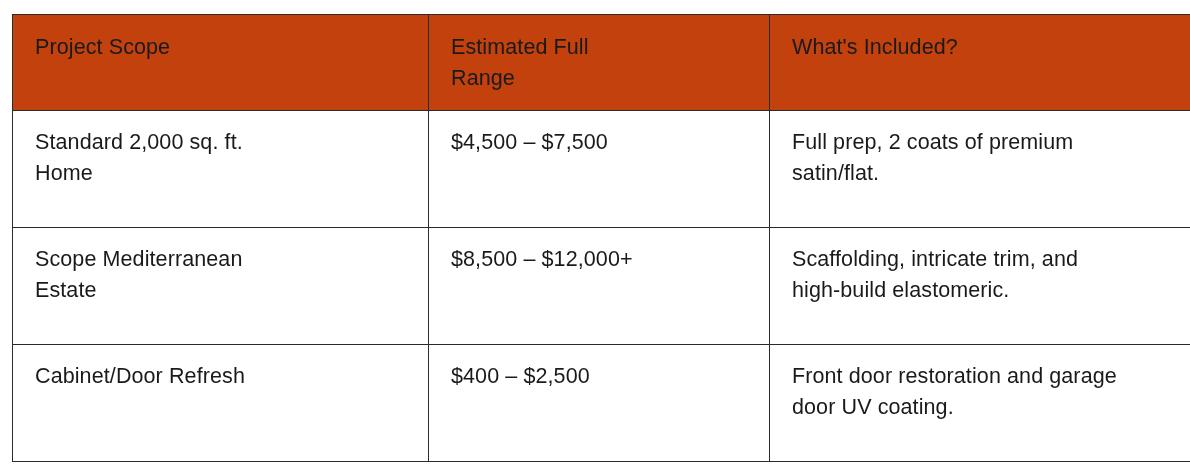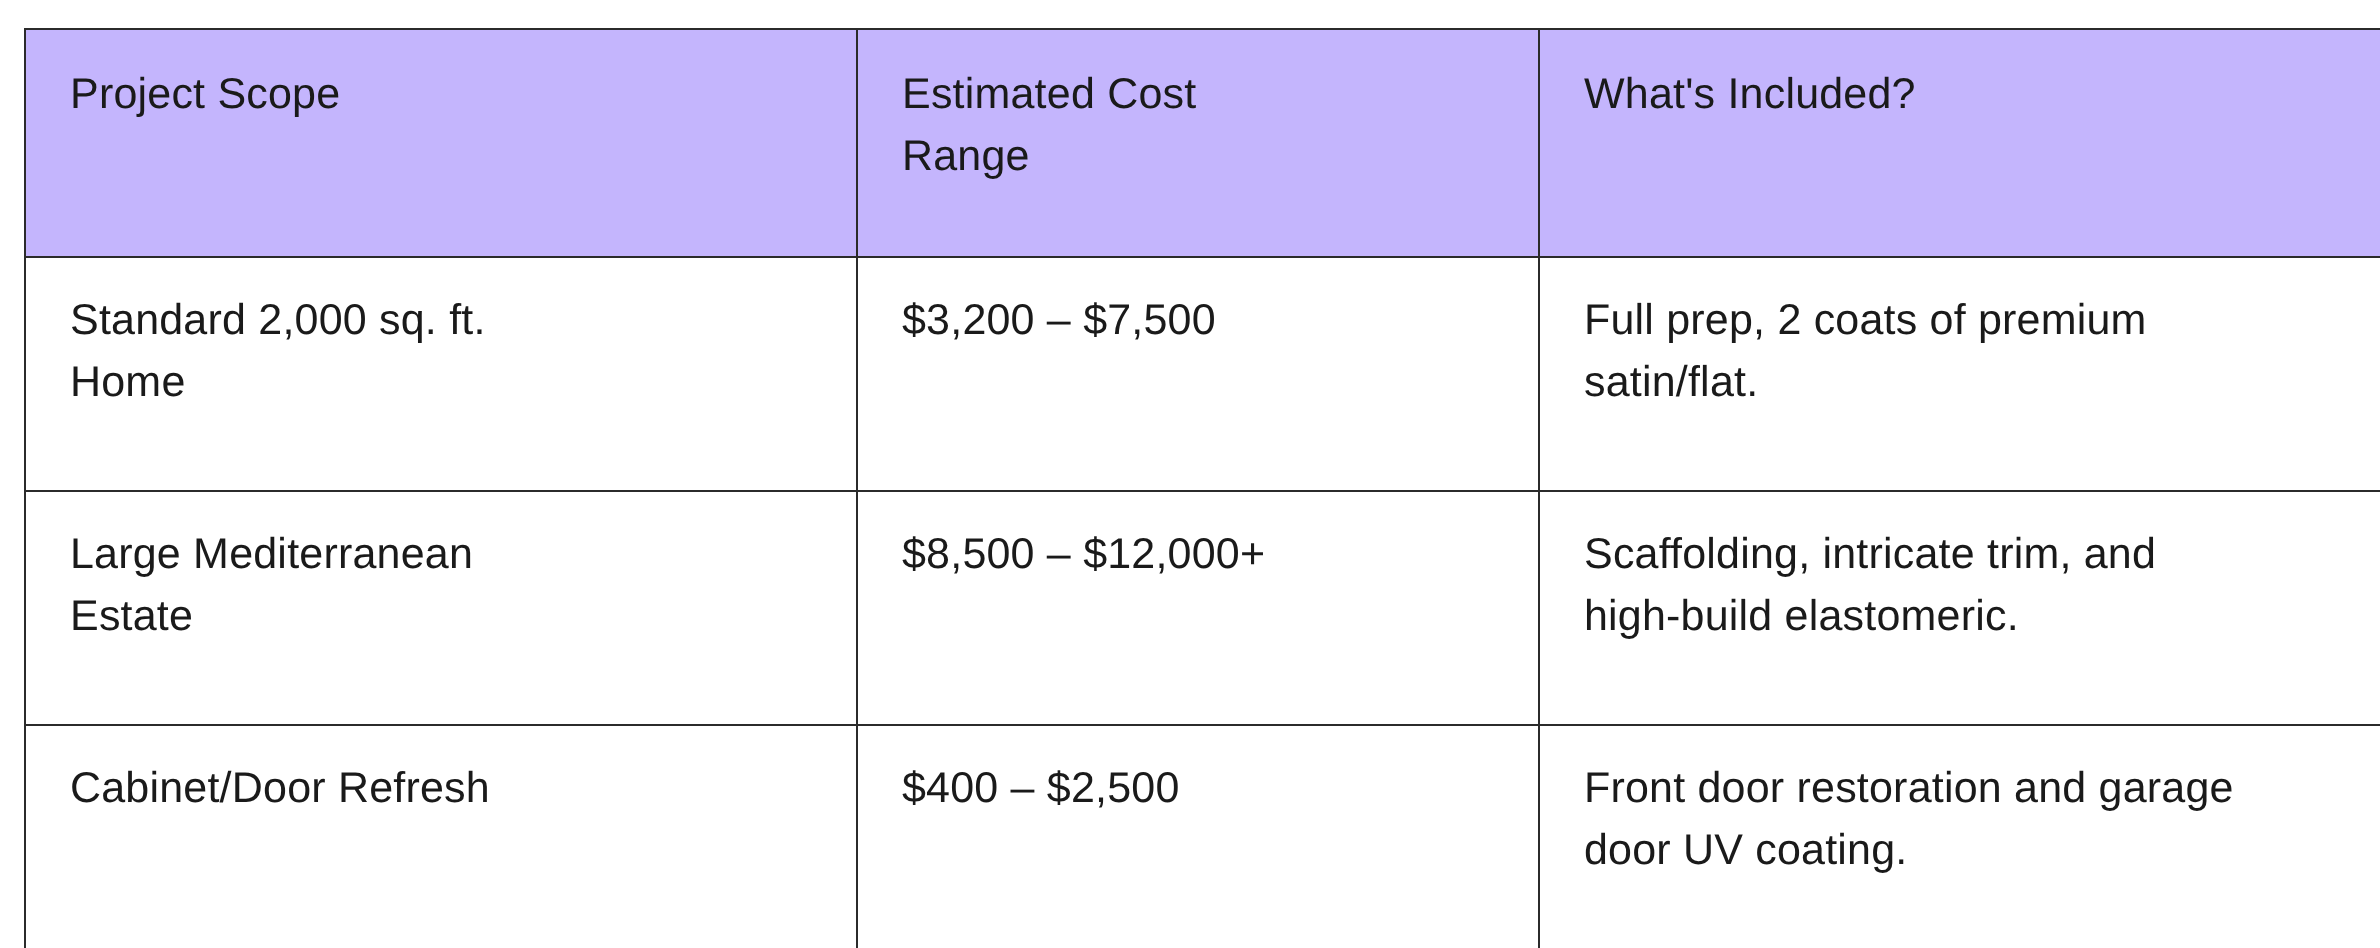"Project Scope" table.cost-table thead th { background: #c4b5fd -> #c2410c; padding-bottom: 22px -> 4px }
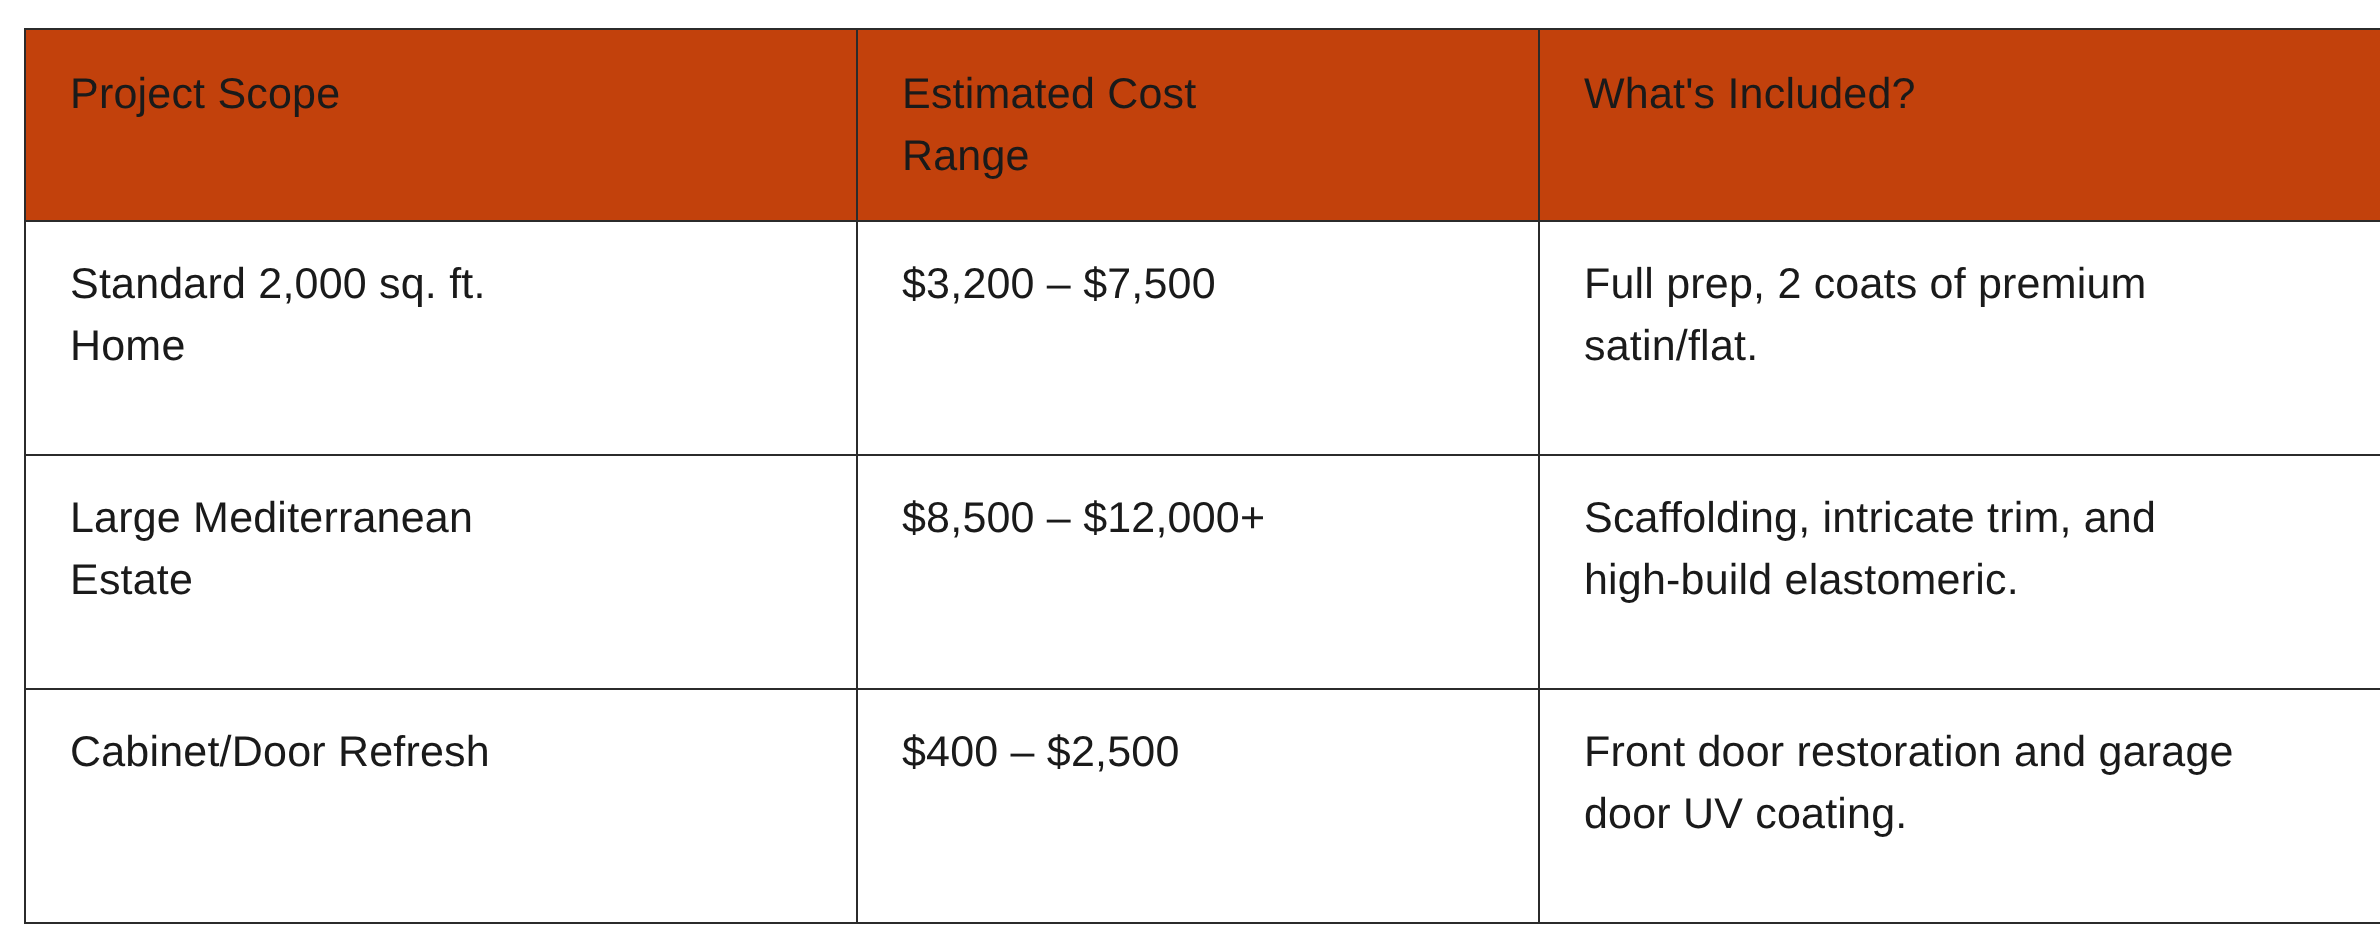"Estimated Cost" span.cell-text { text: Cost -> Full }
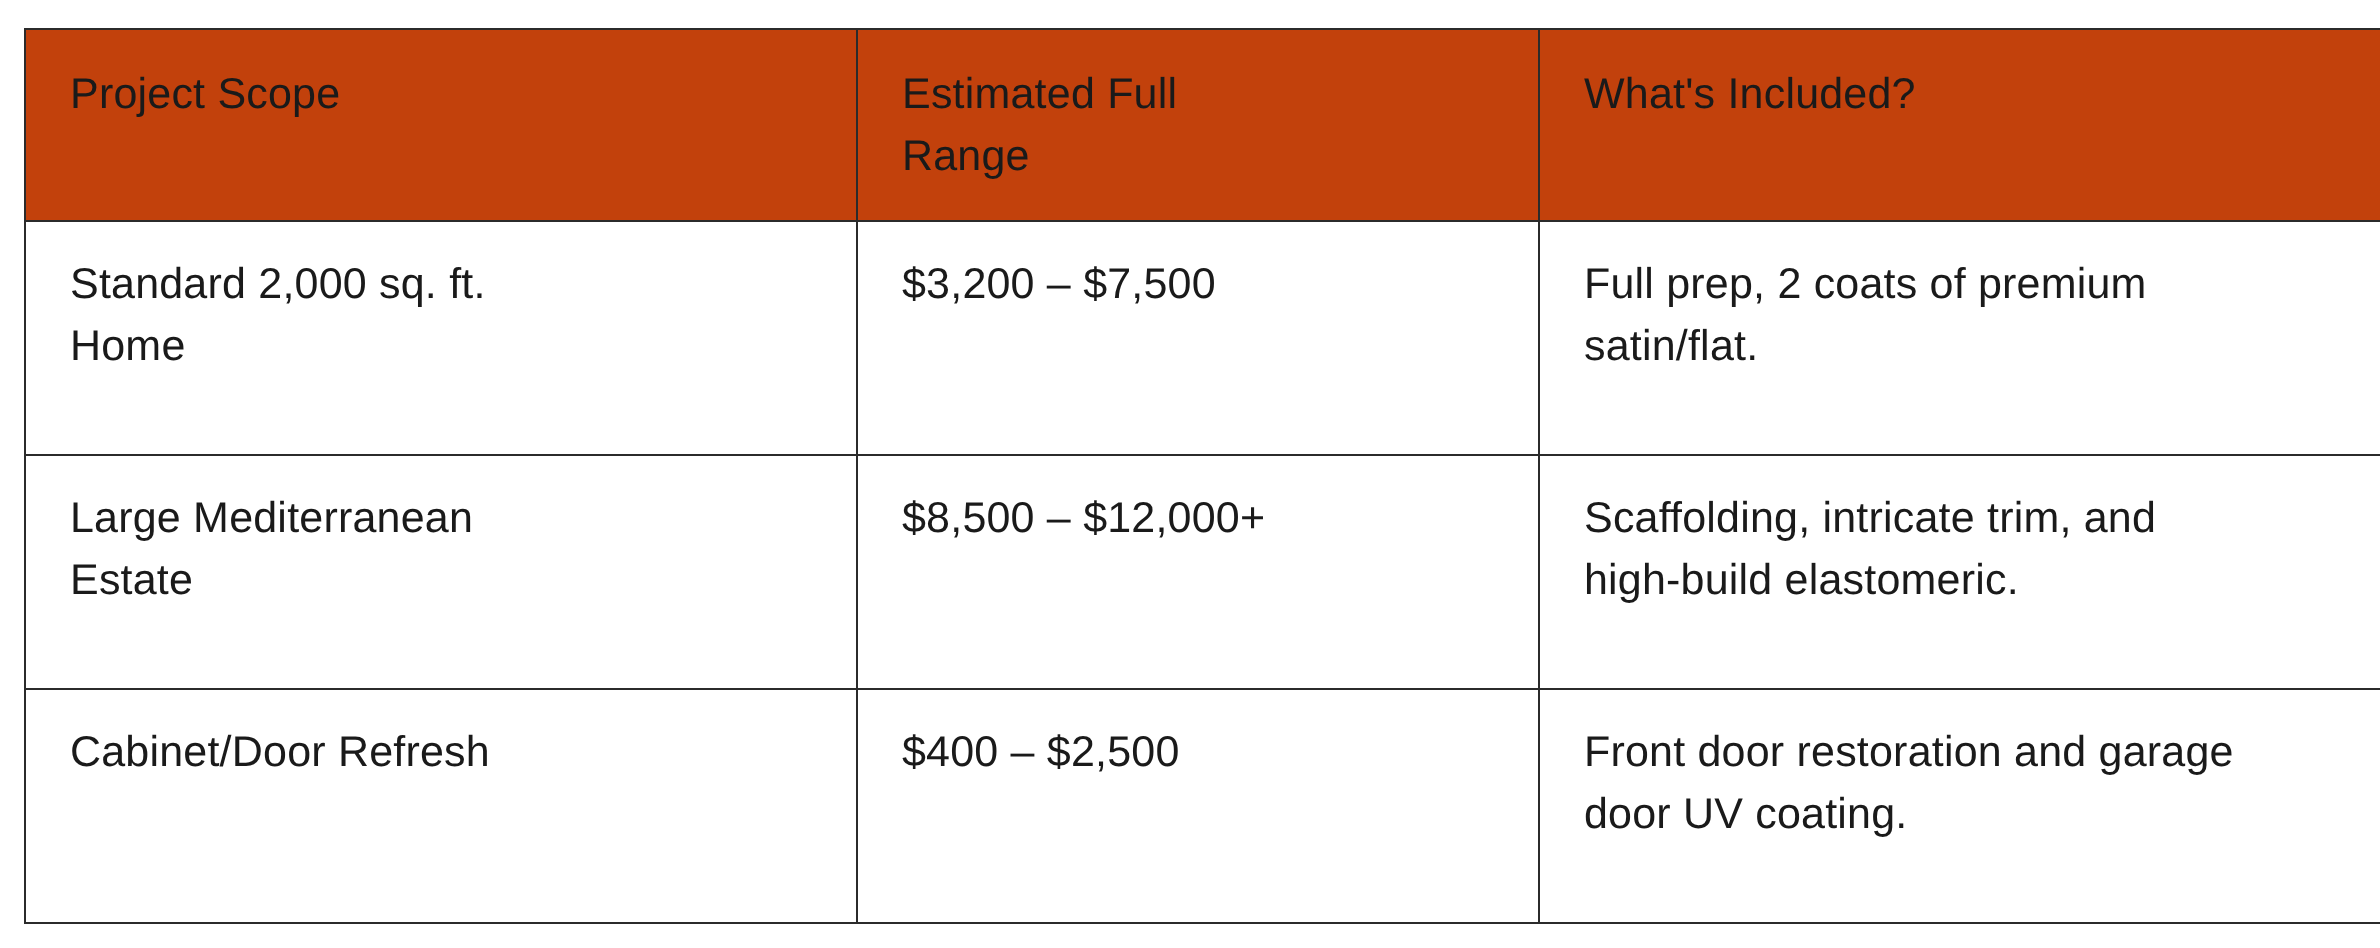"$3,200 – $7,500" span.cell-text { text: $3,200 -> $4,500 }
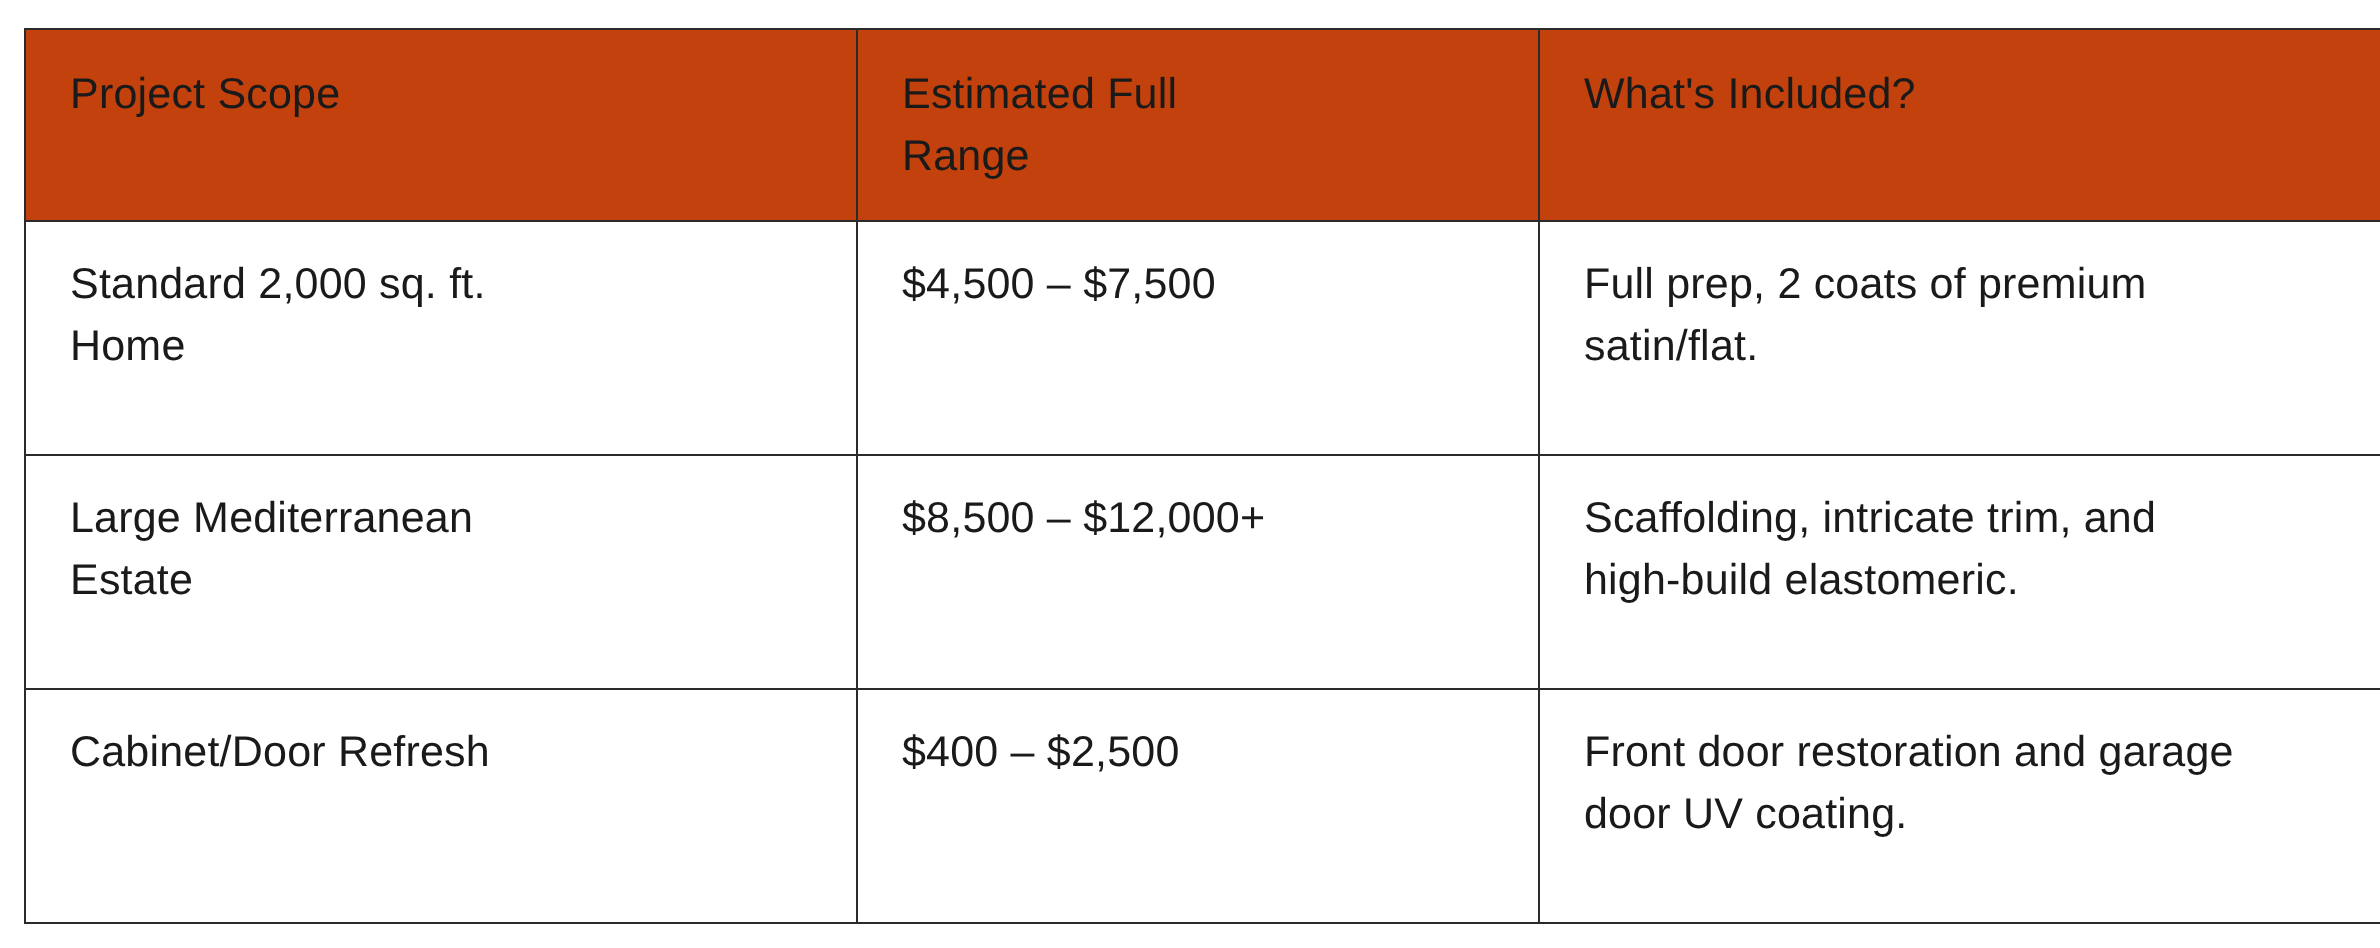"Large Mediterranean" span.cell-text { text: Large -> Scope }
